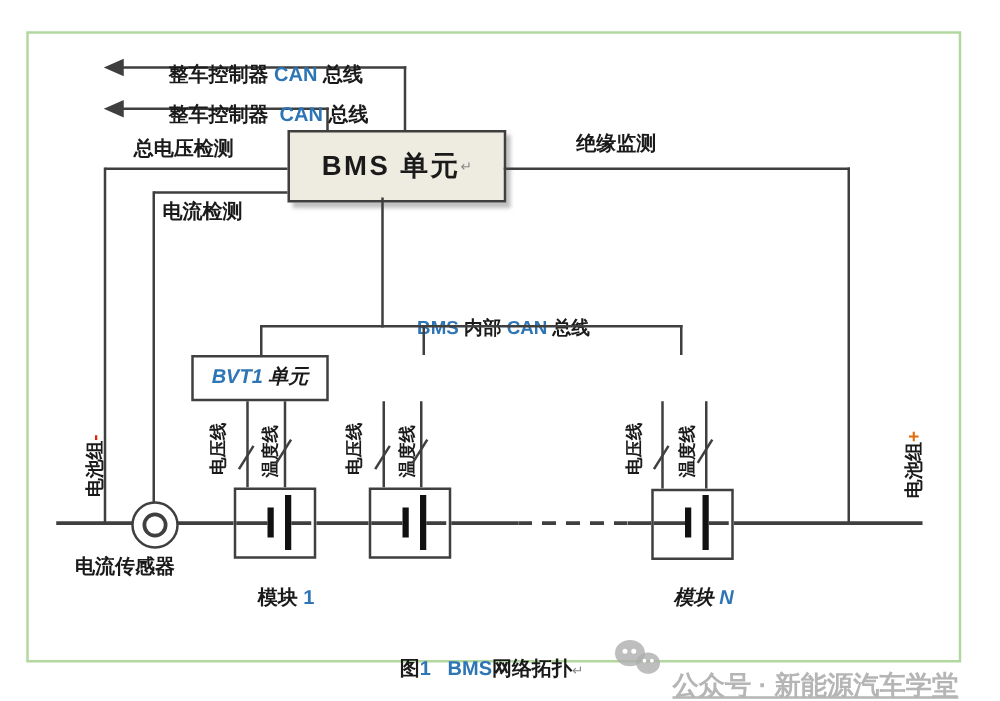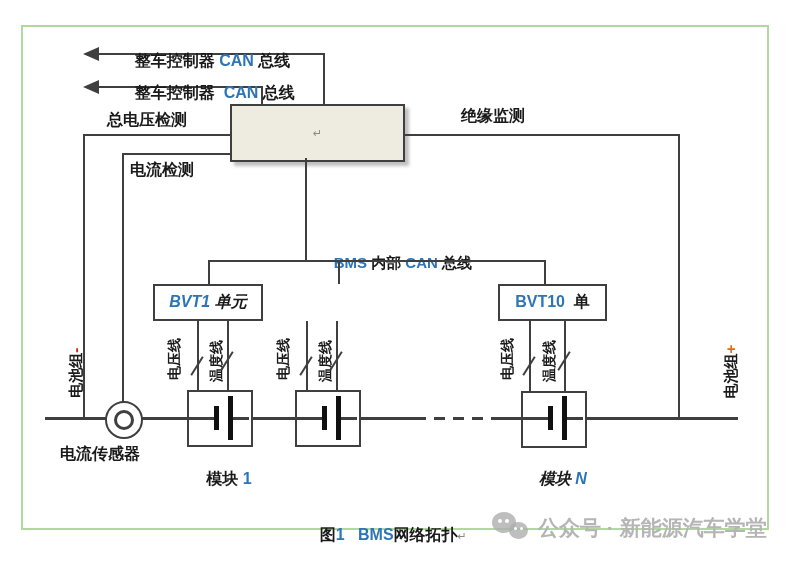"BMS 单元" span.lbl { html: none -> <span>BMS 单元</span> }
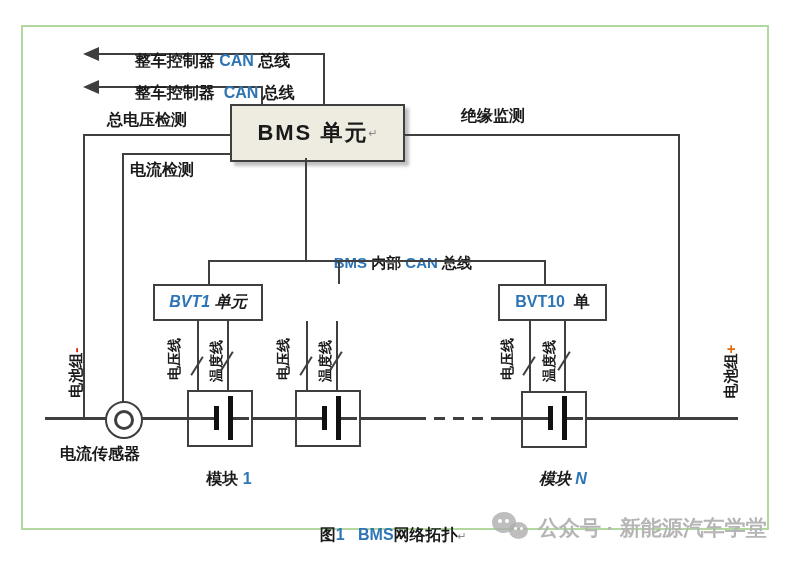"BVT10 单" div.box { html: <div> <span><span>BVT10</span><span> 单</span></span> </div> -> none }
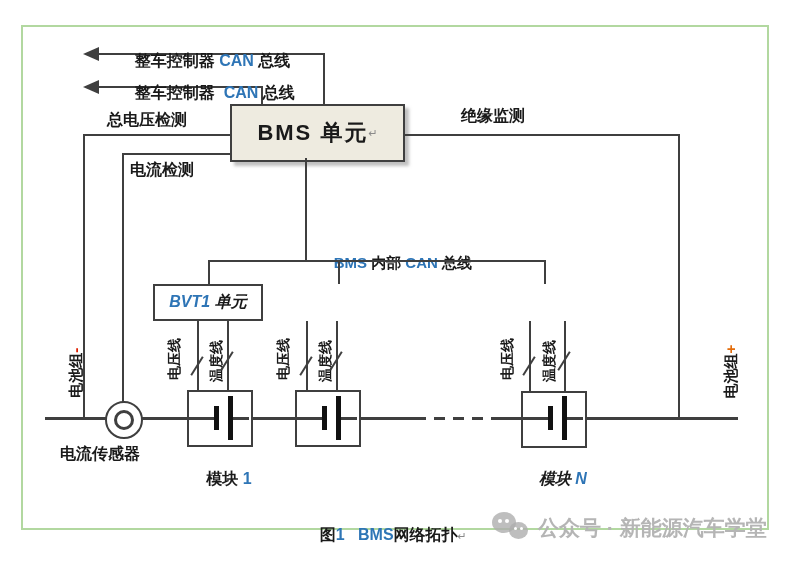"公众号 · 新能源汽车学堂" div.watermark { text-decoration: none -> underline; top: 514px -> 534px }
